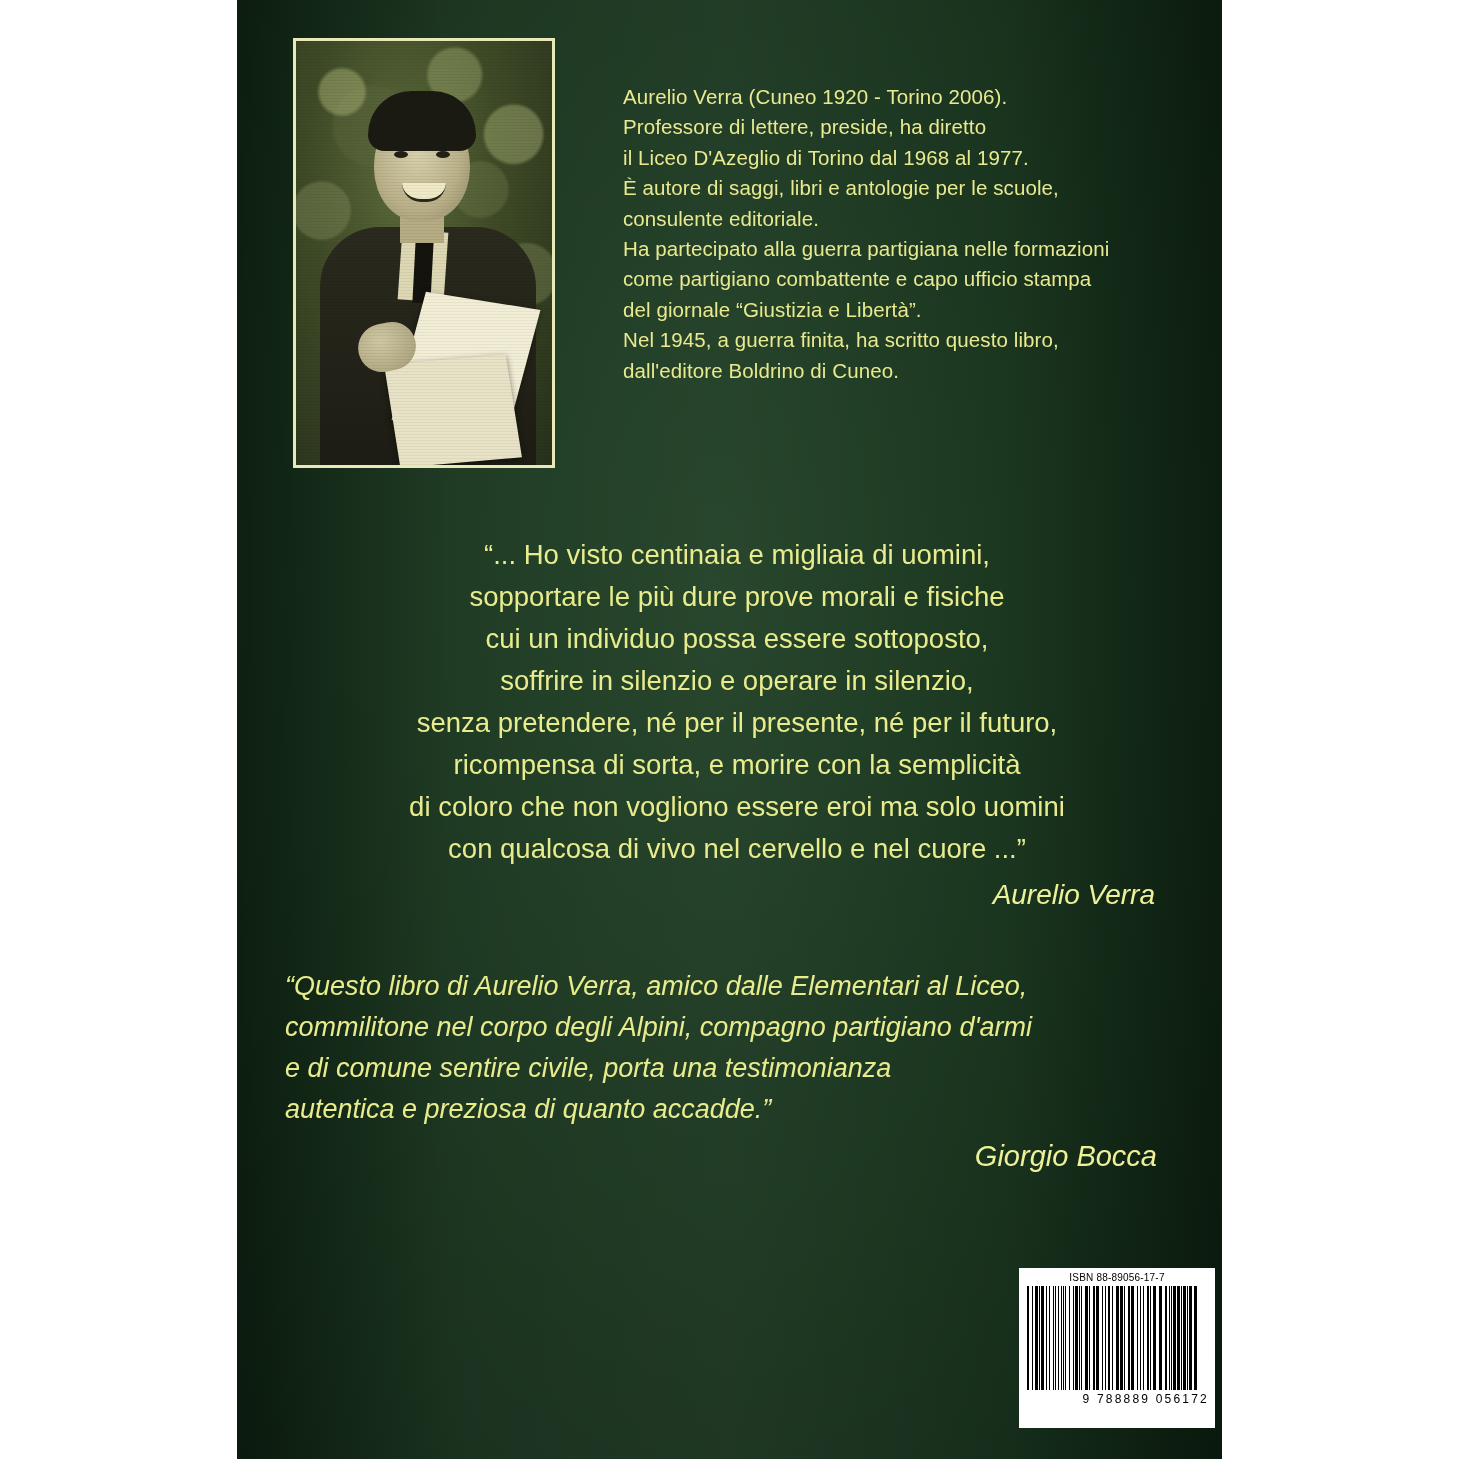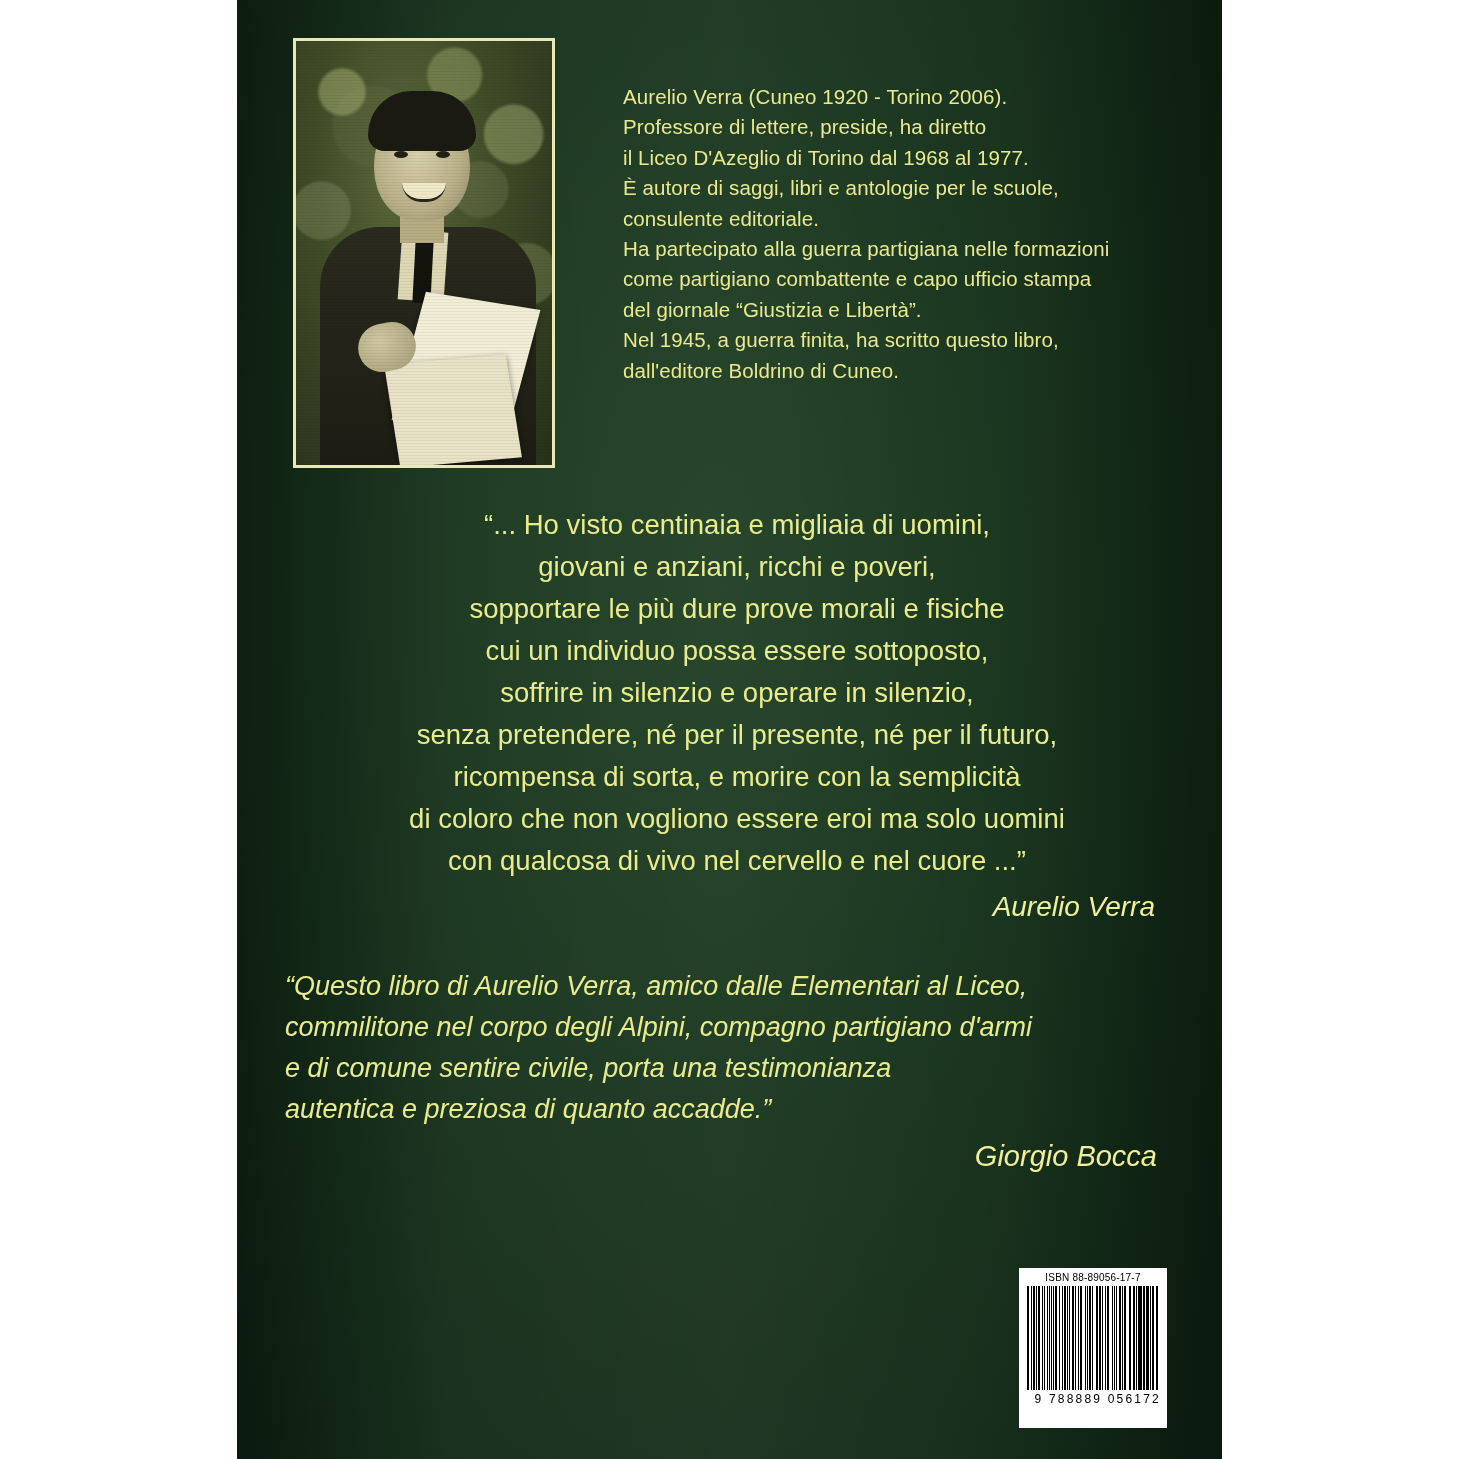"“... Ho visto centinaia e" #quote { top: 504px -> 534px }
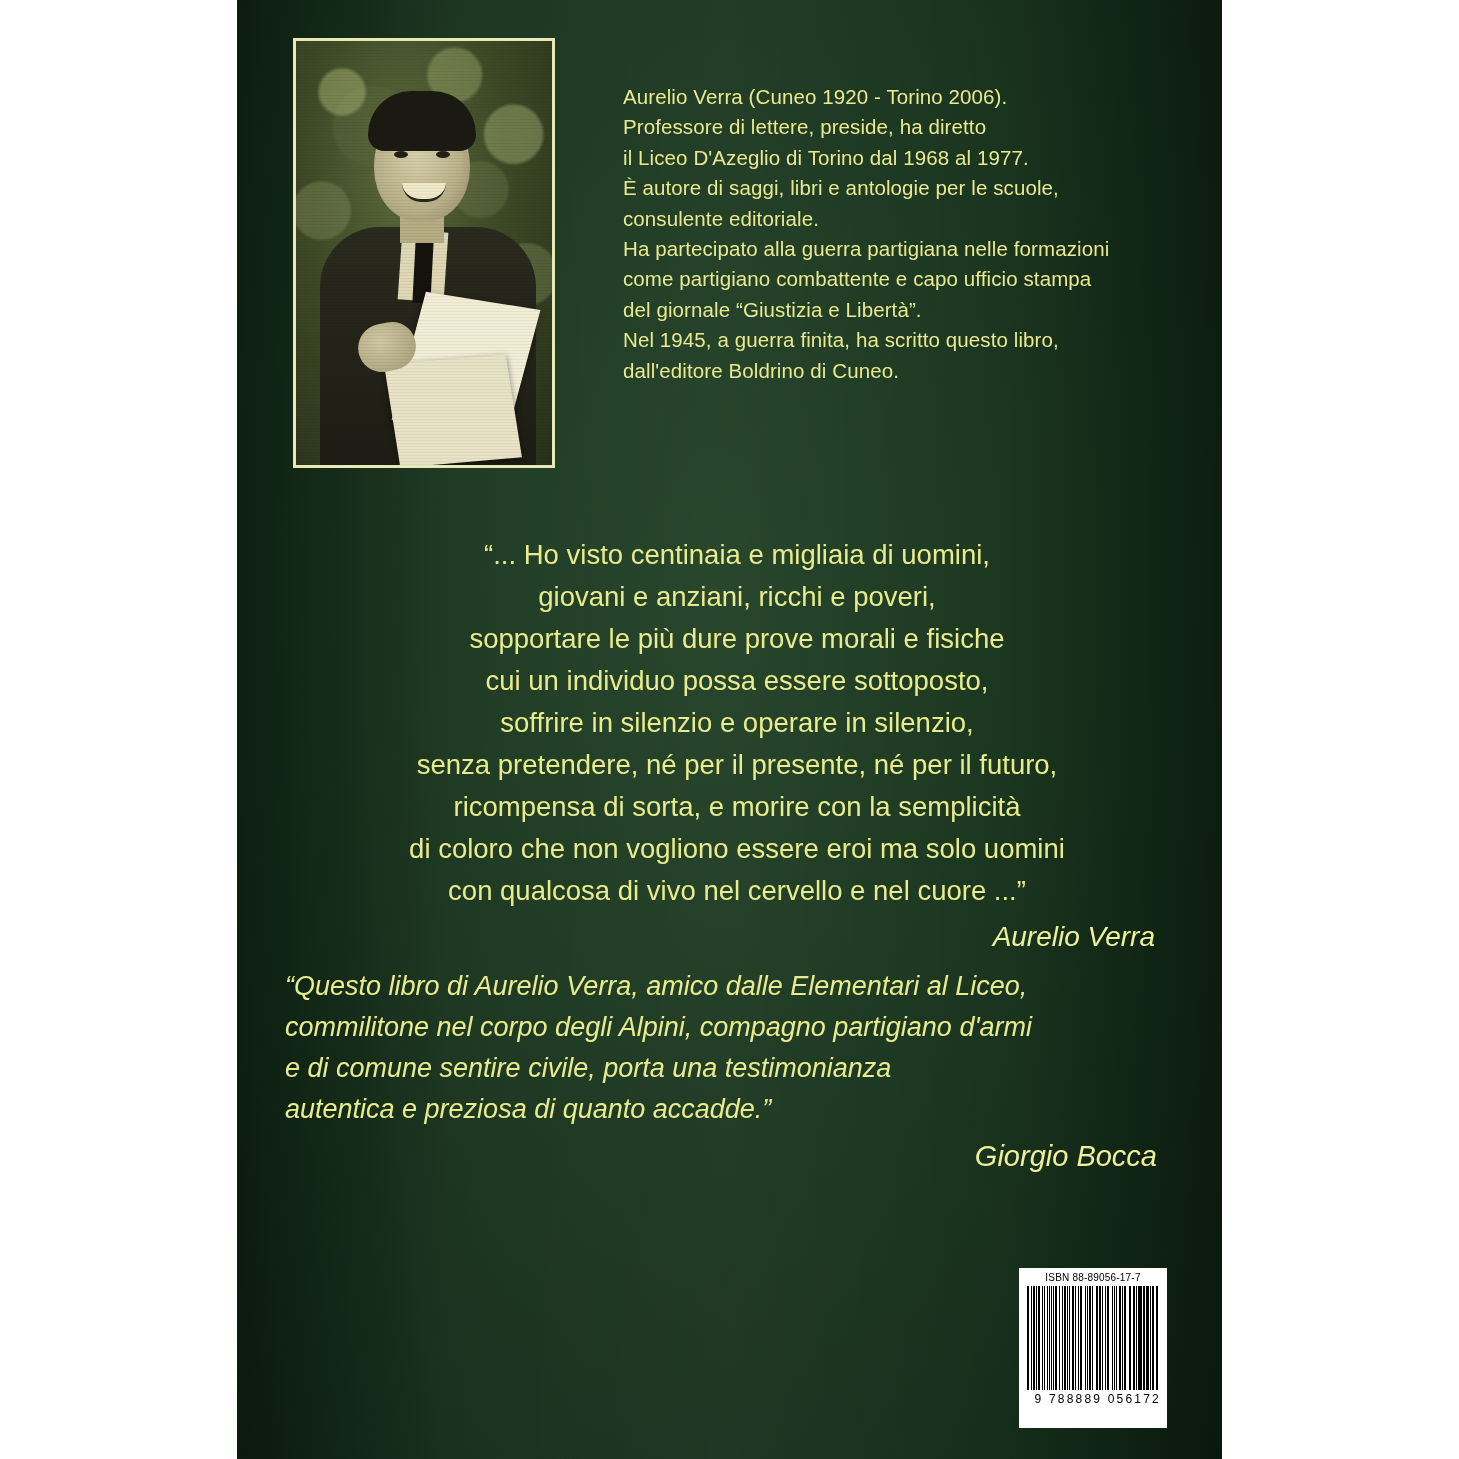"giovani e anziani, ricchi e" p { html: <p>giovani e anziani, ricchi e poveri,</p> -> none }
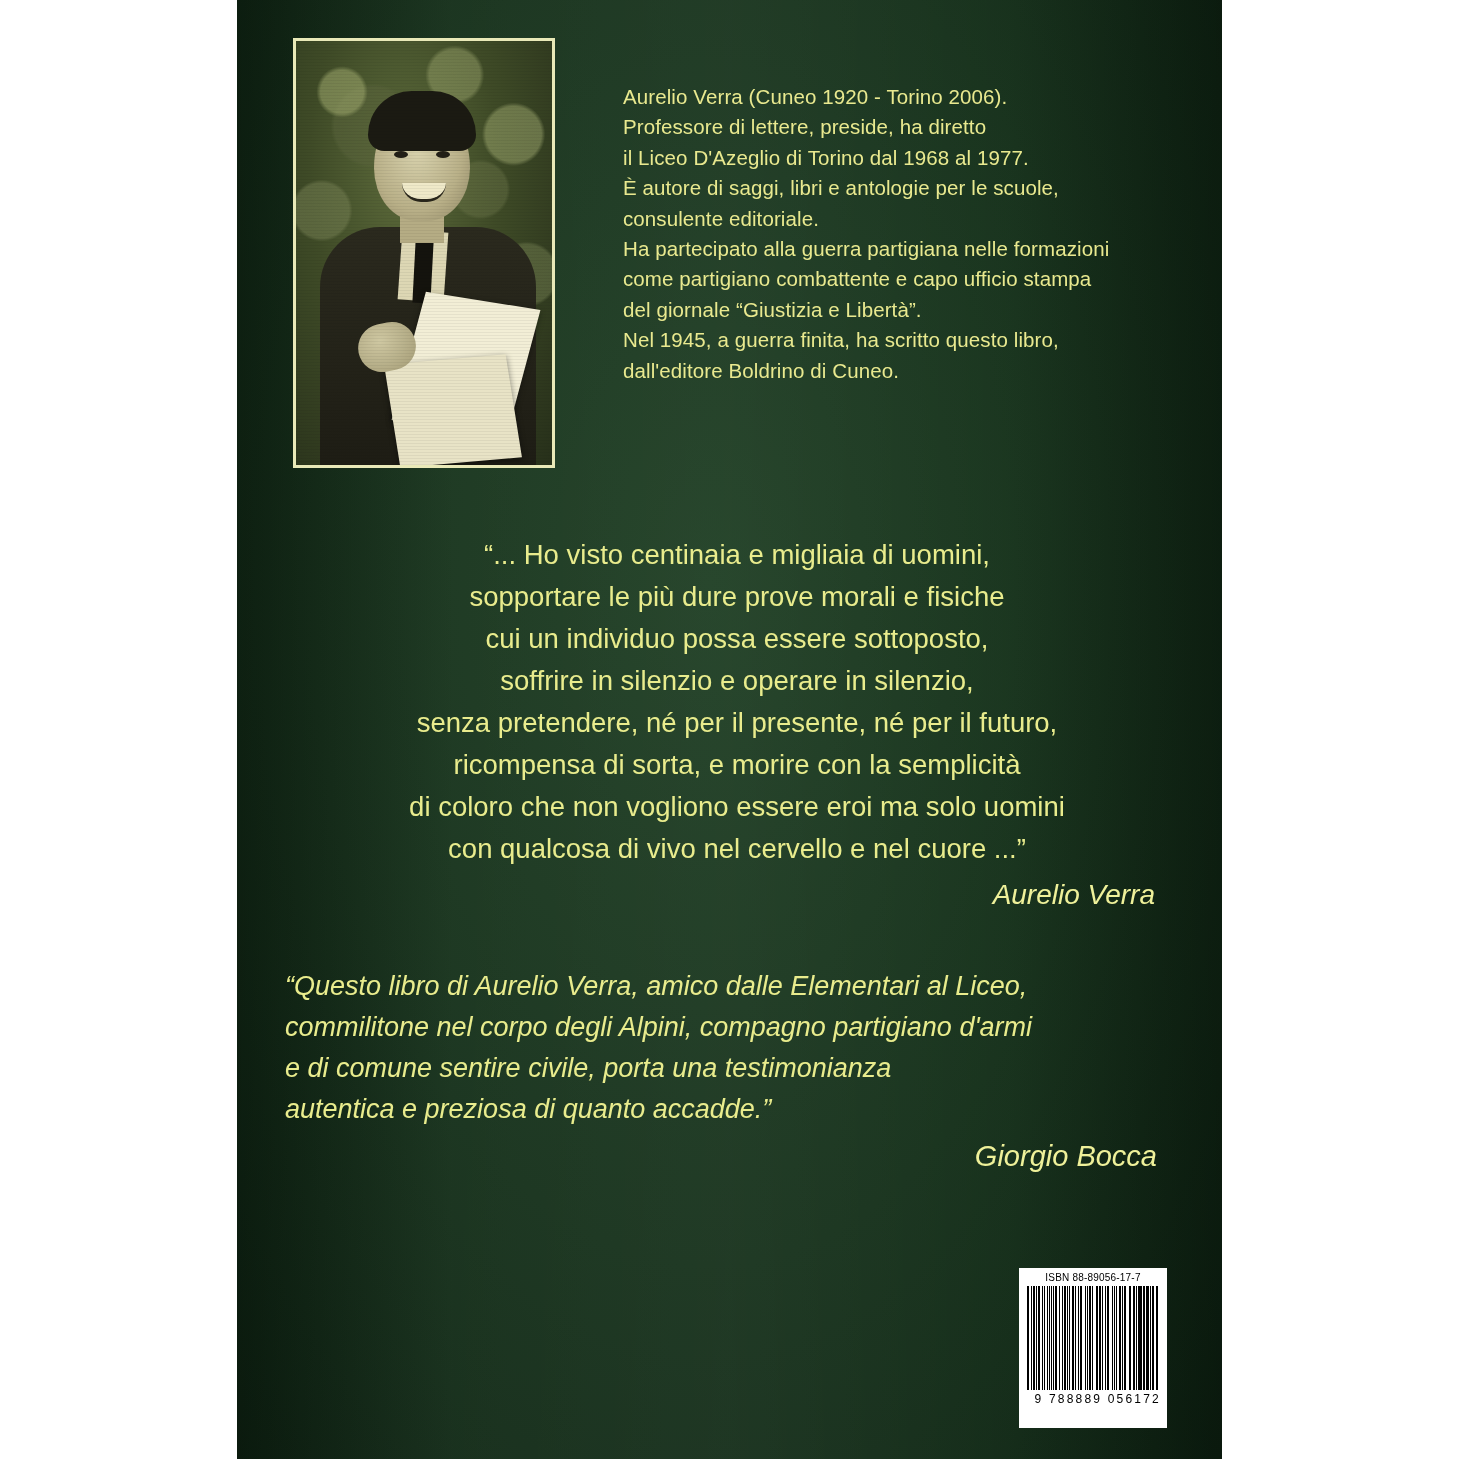"ISBN 88-89056-17-7" #barcode-box { width: 148px -> 196px }
